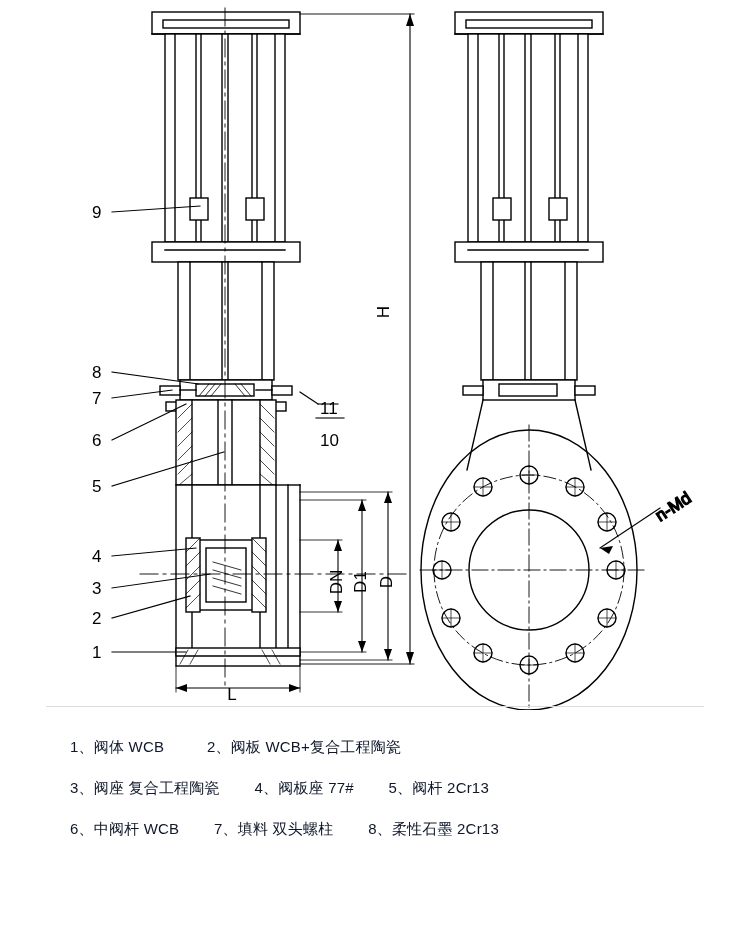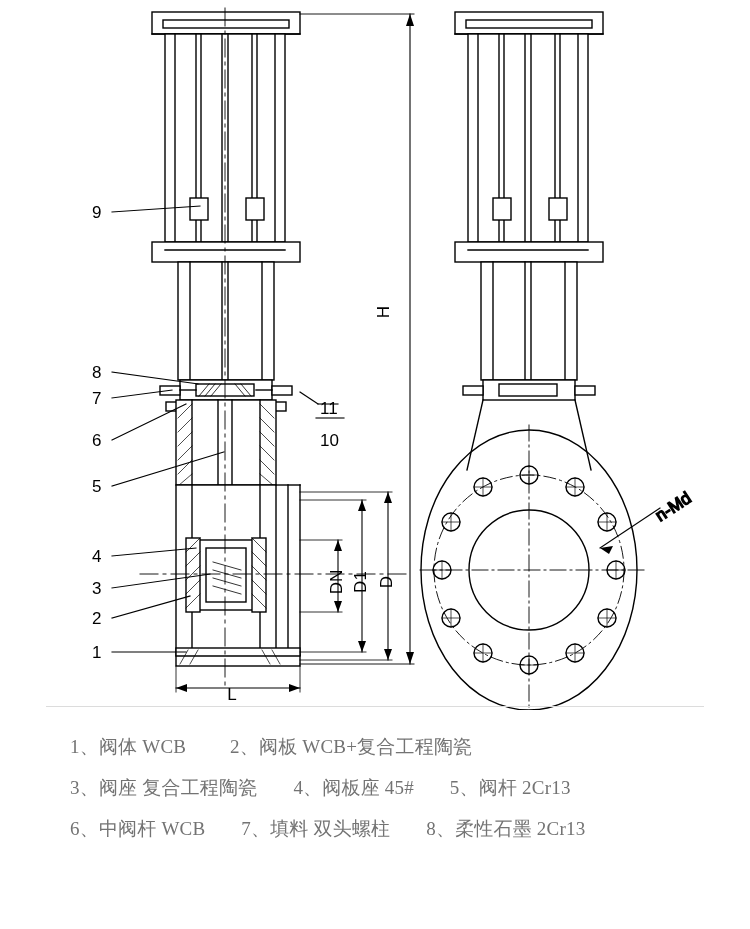"1、阀体 WCB 2、阀板 WCB+复合工程陶瓷" .legend-line { color: #737373 -> #0f172a; font-family: Liberation Serif, serif -> none; font-size: 19px -> 15px }
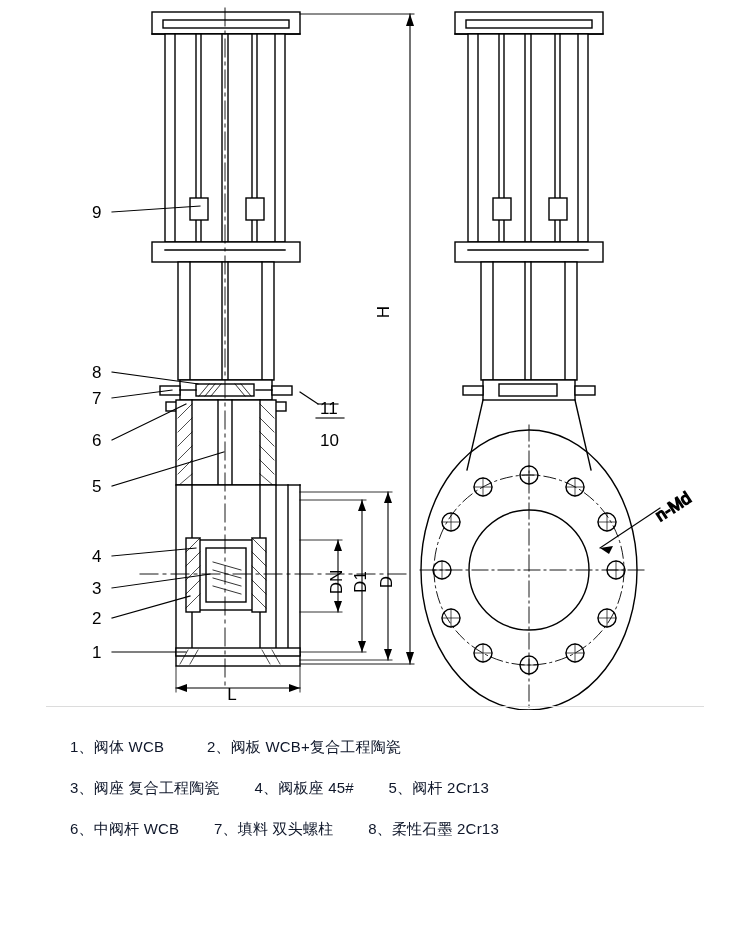"阀板座 45#" span { text: 45 -> 77 }
